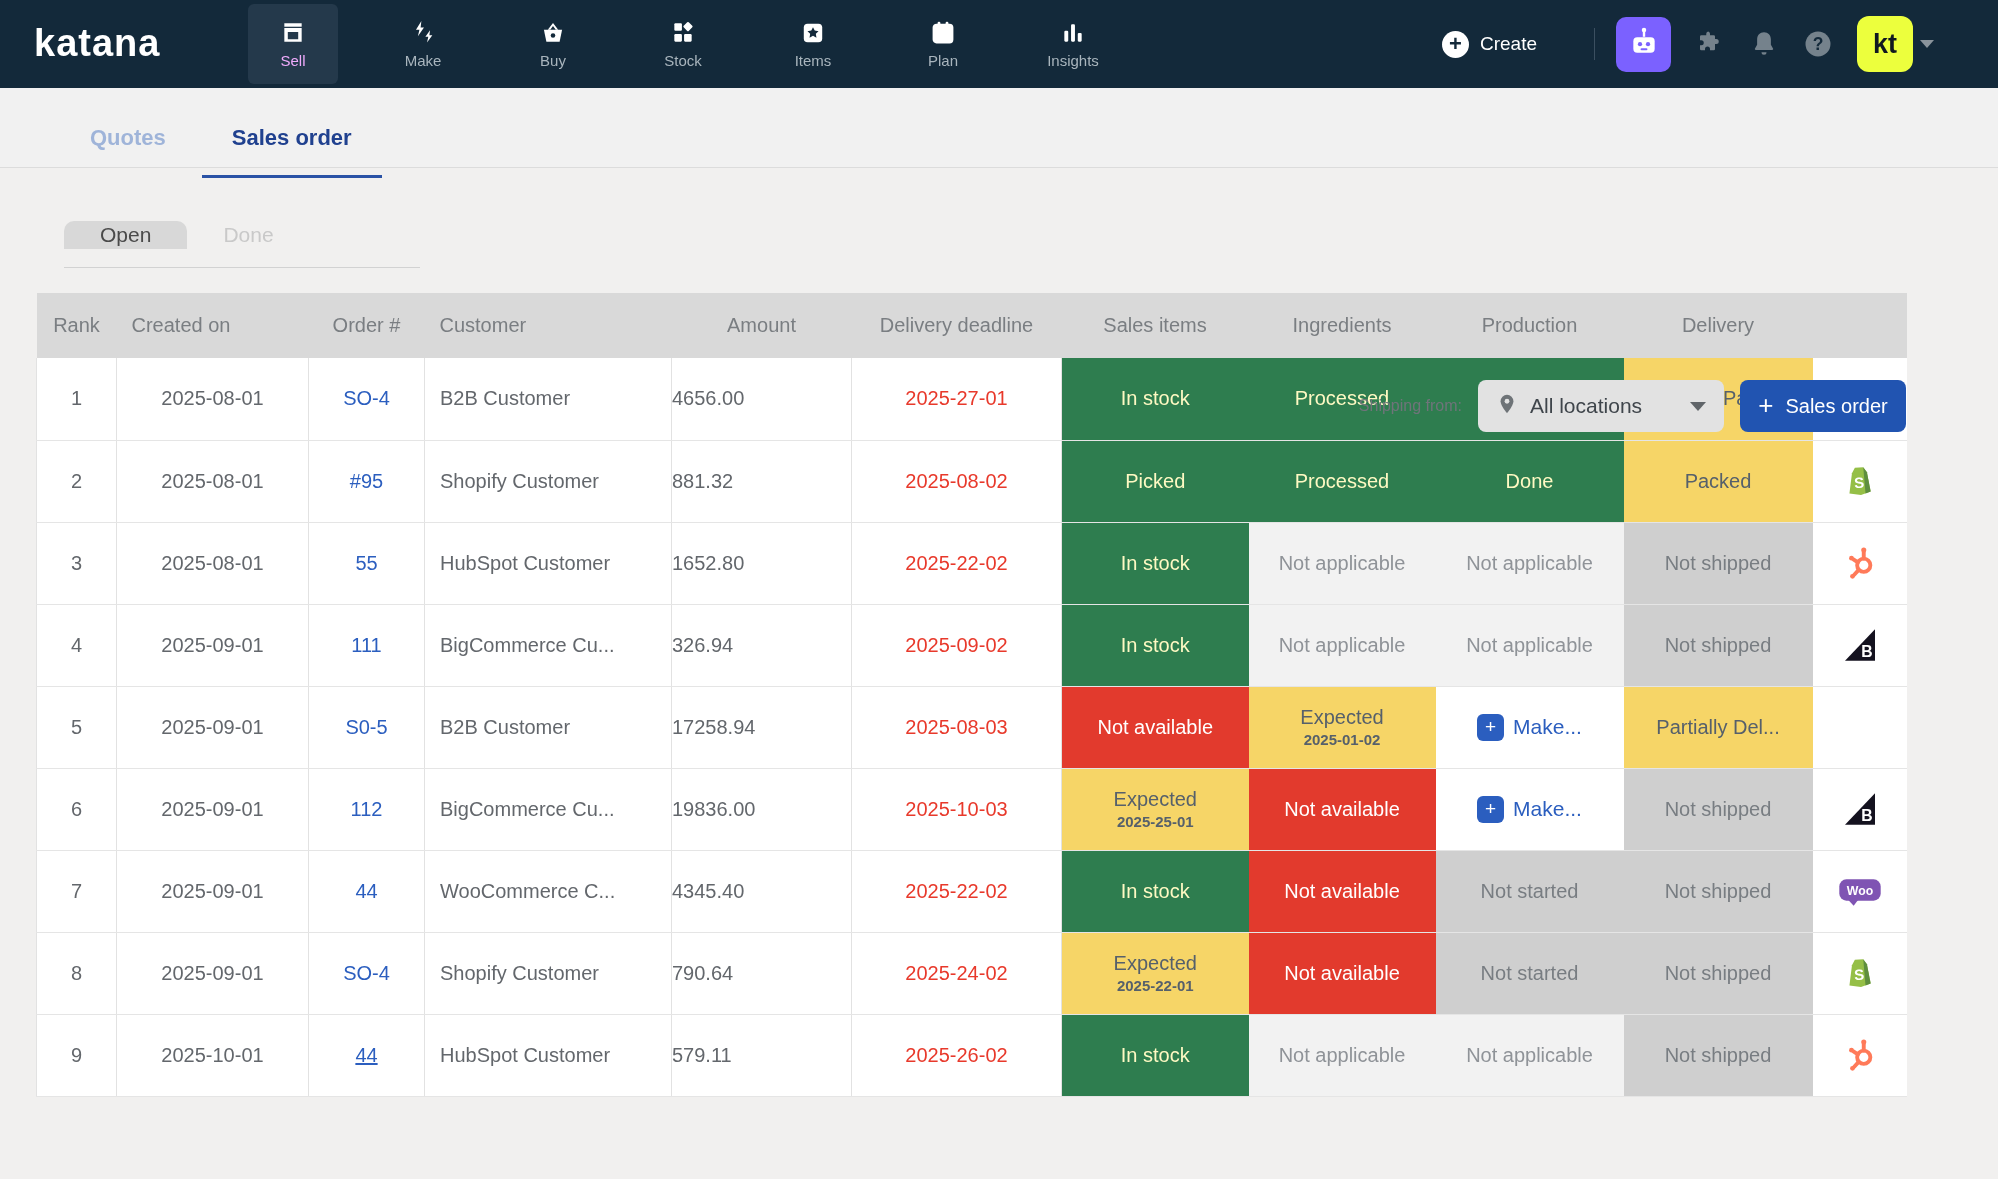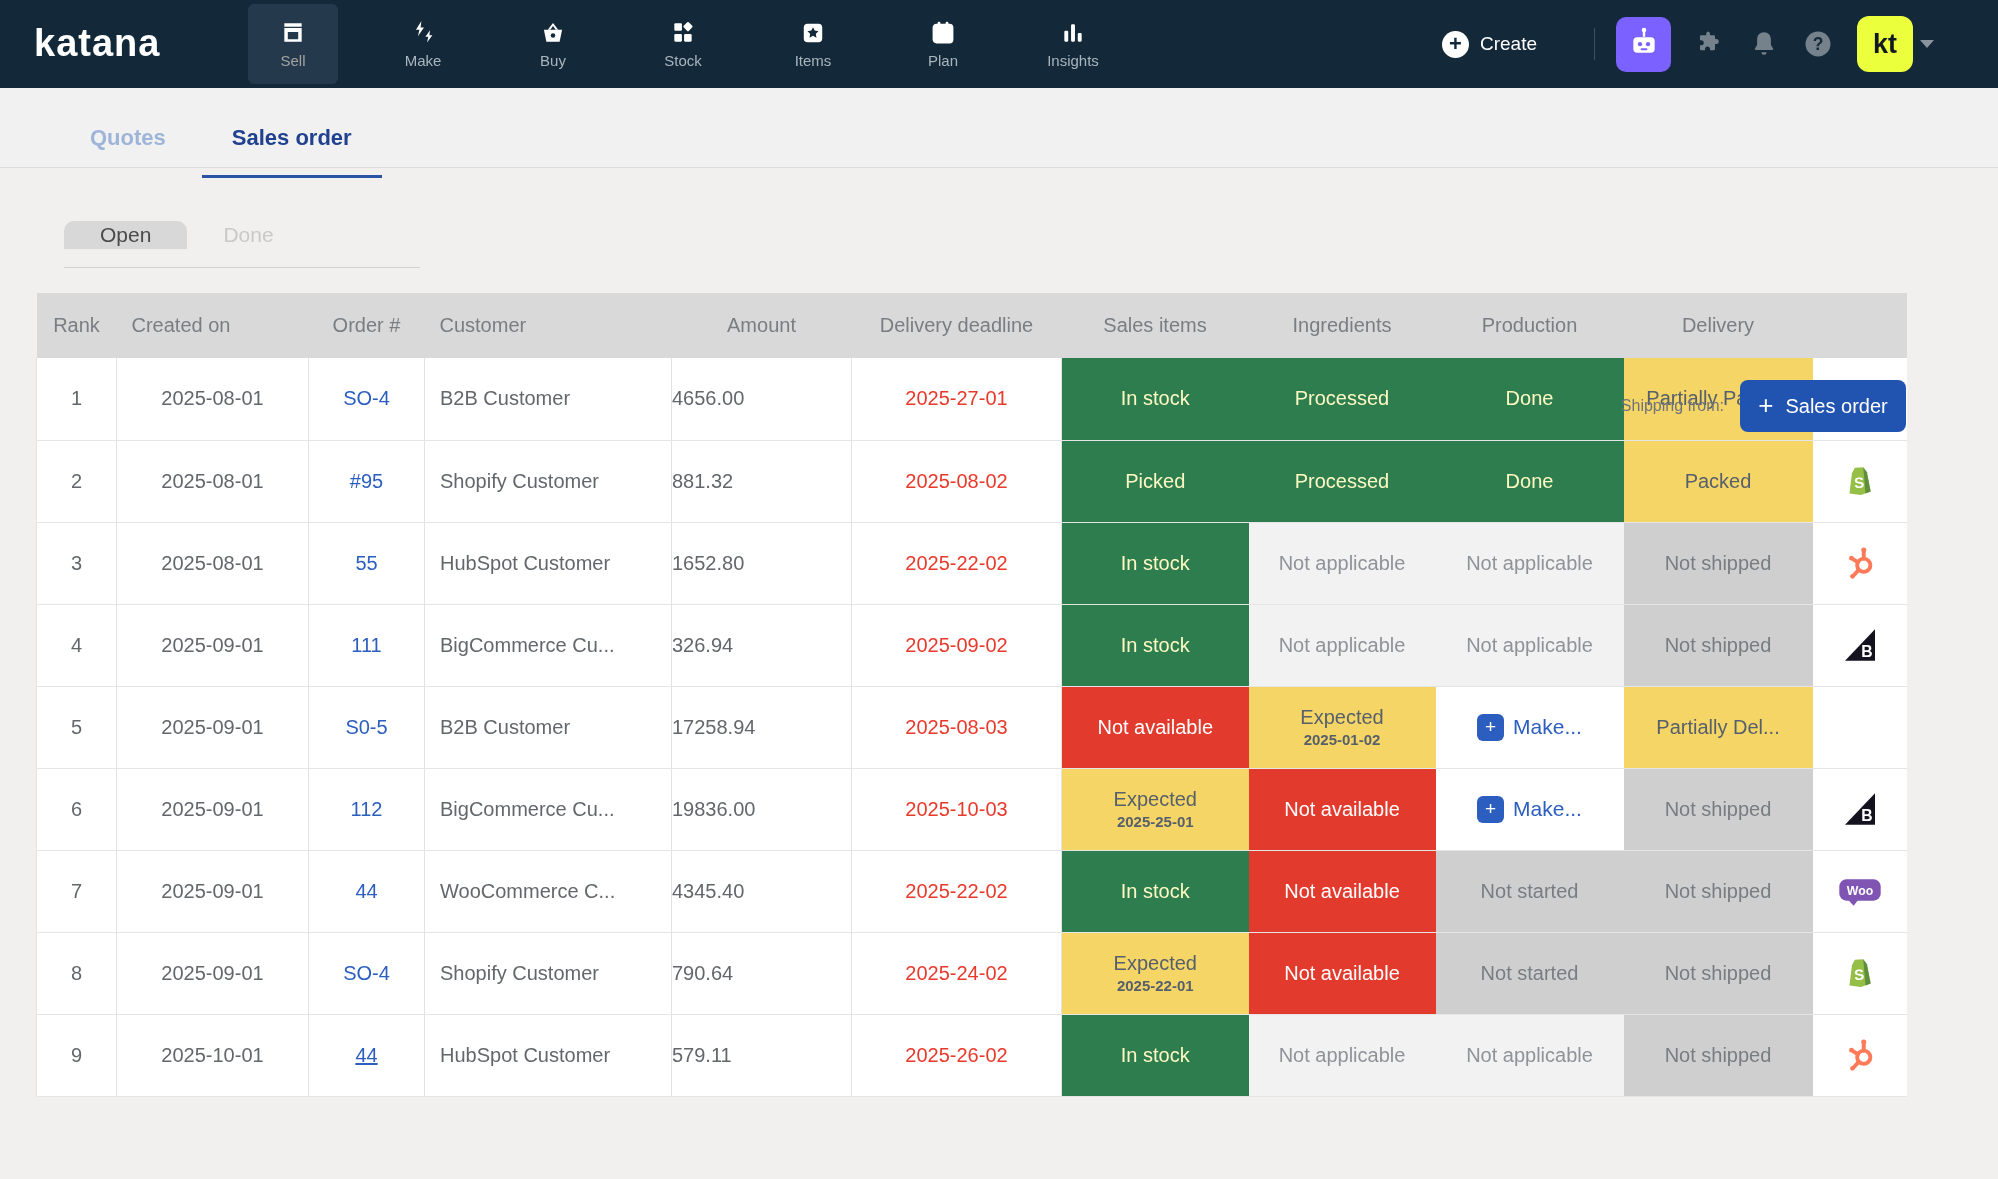"Sell" .nav-tab.active .nlabel { color: #a3a3a3 -> #f0abfc }
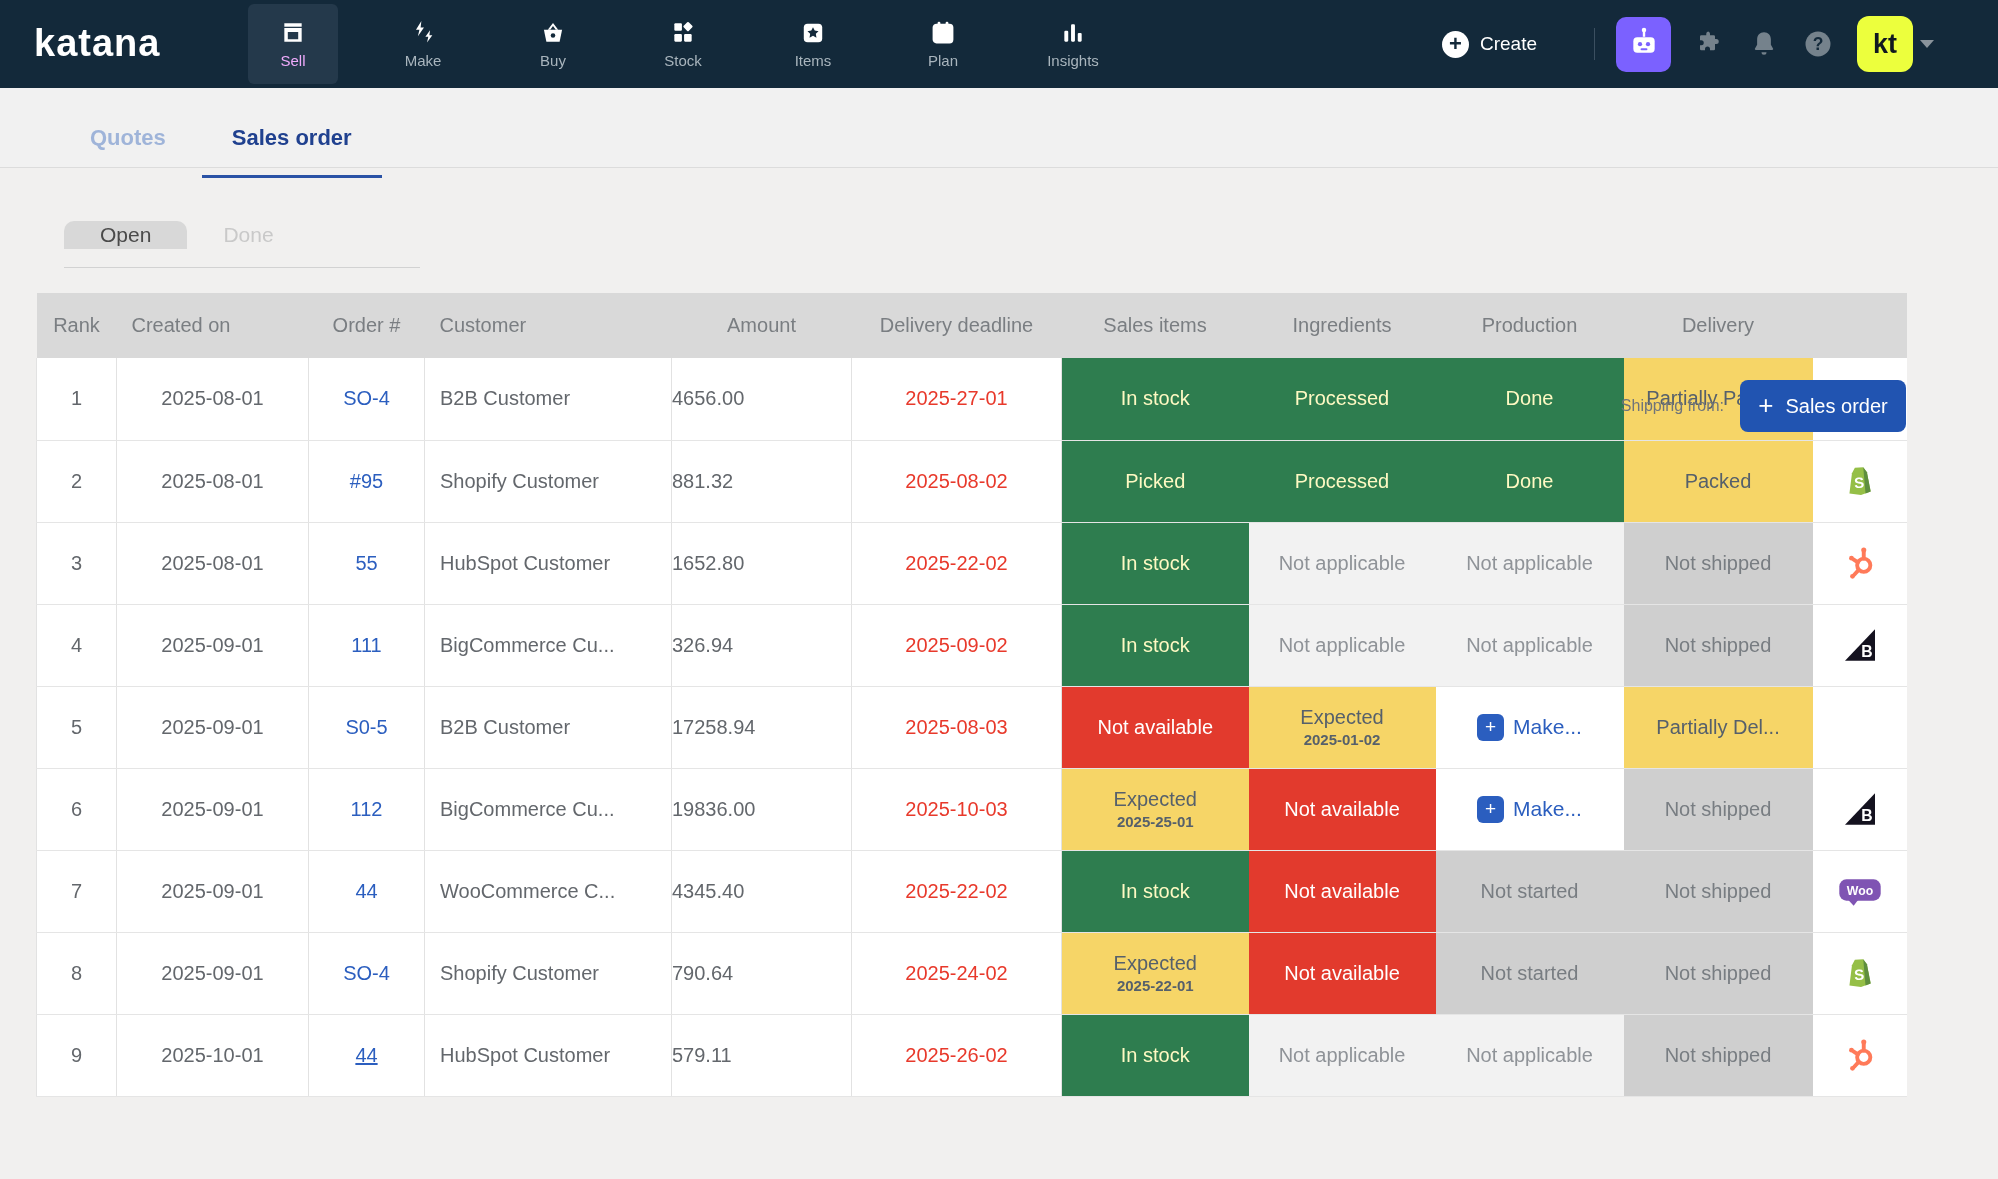"All locations" div.loc-dd { html: none -> <div> <span> <svg> <path></path> <circle></circle> </svg> </span> <span>All locations</span> <span></span> </div> }
